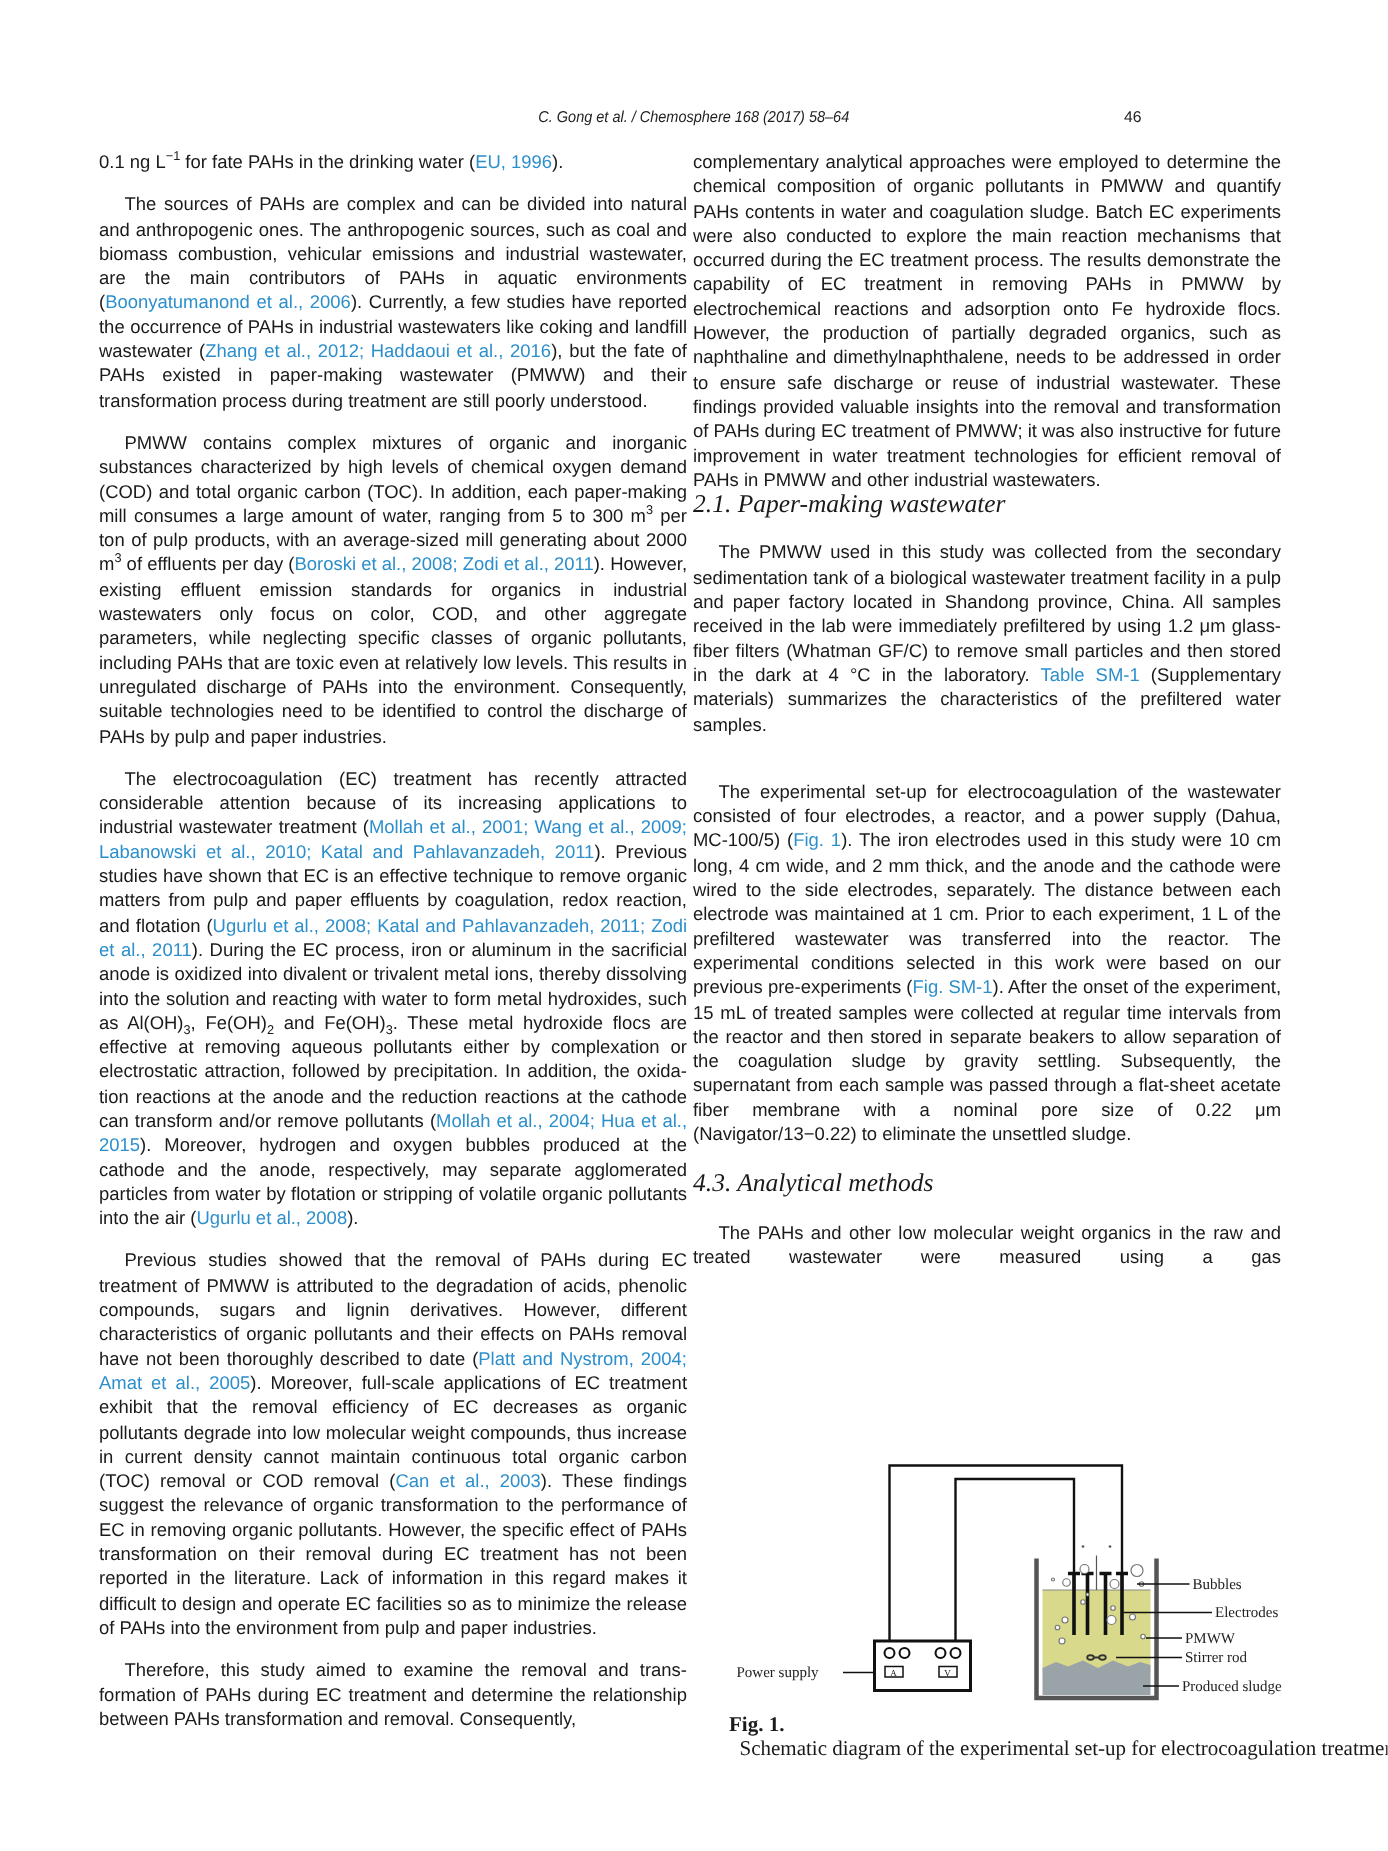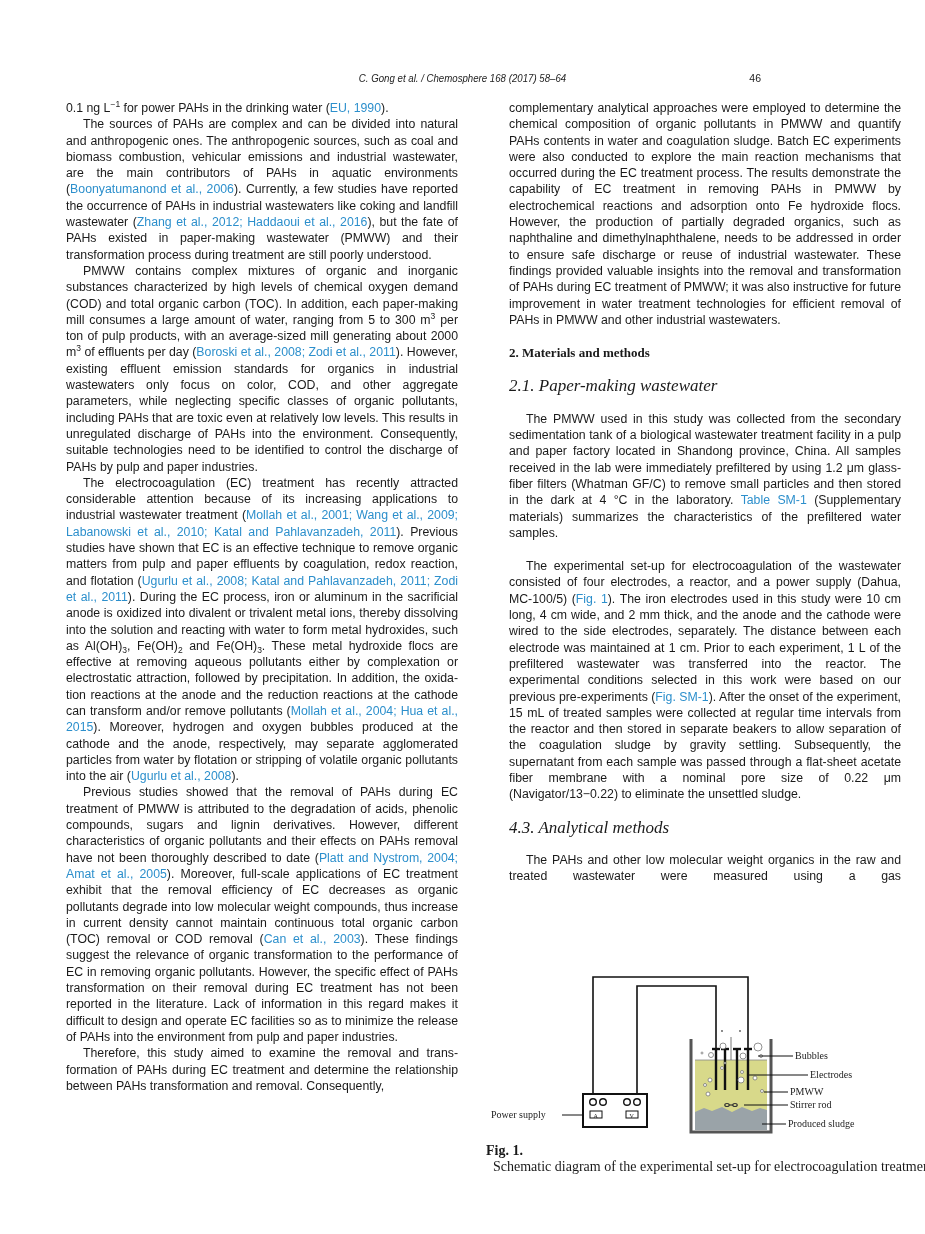"for power PAHs in the" span { text: power -> fate }
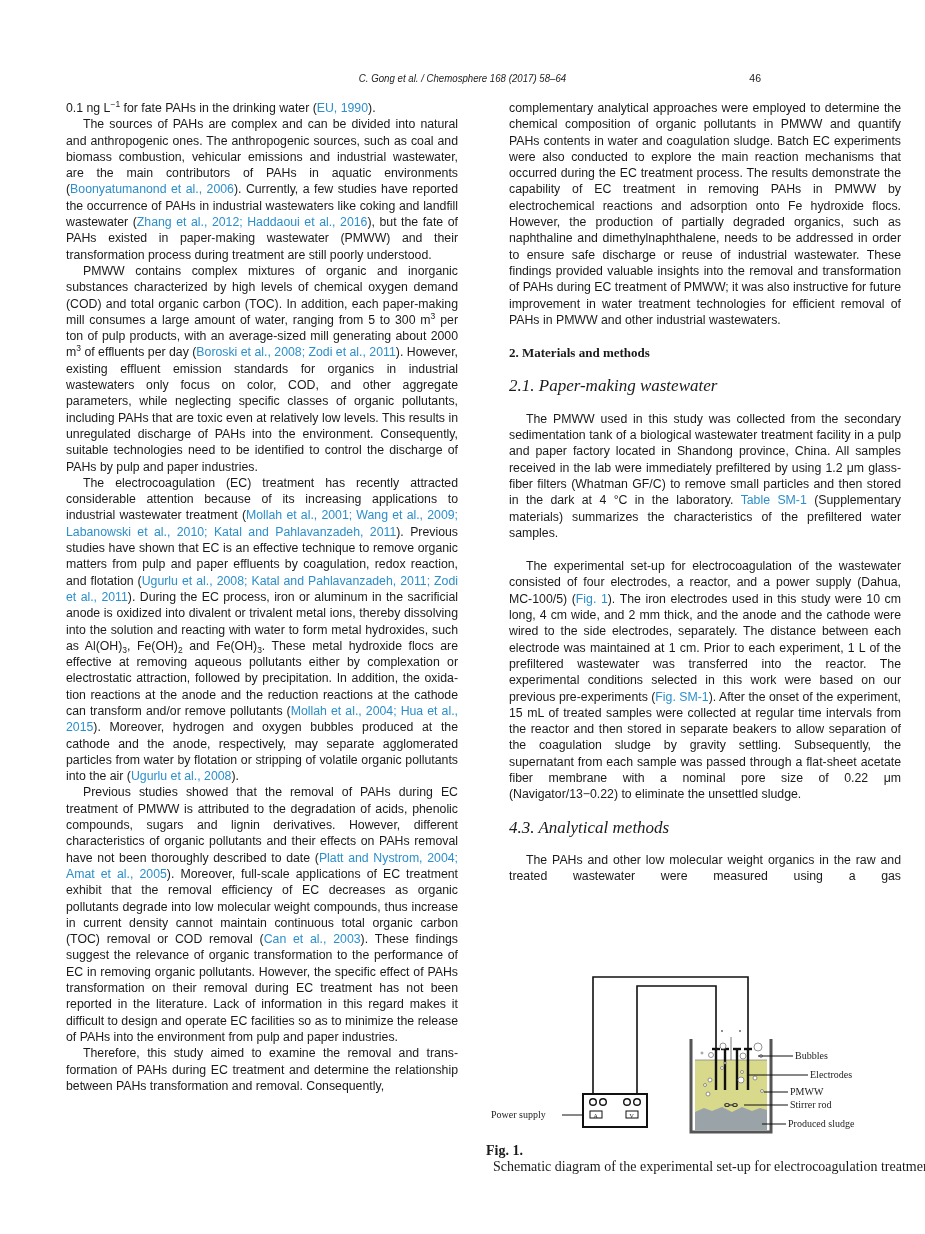"EU, 1990" a { text: 1990 -> 1996 }
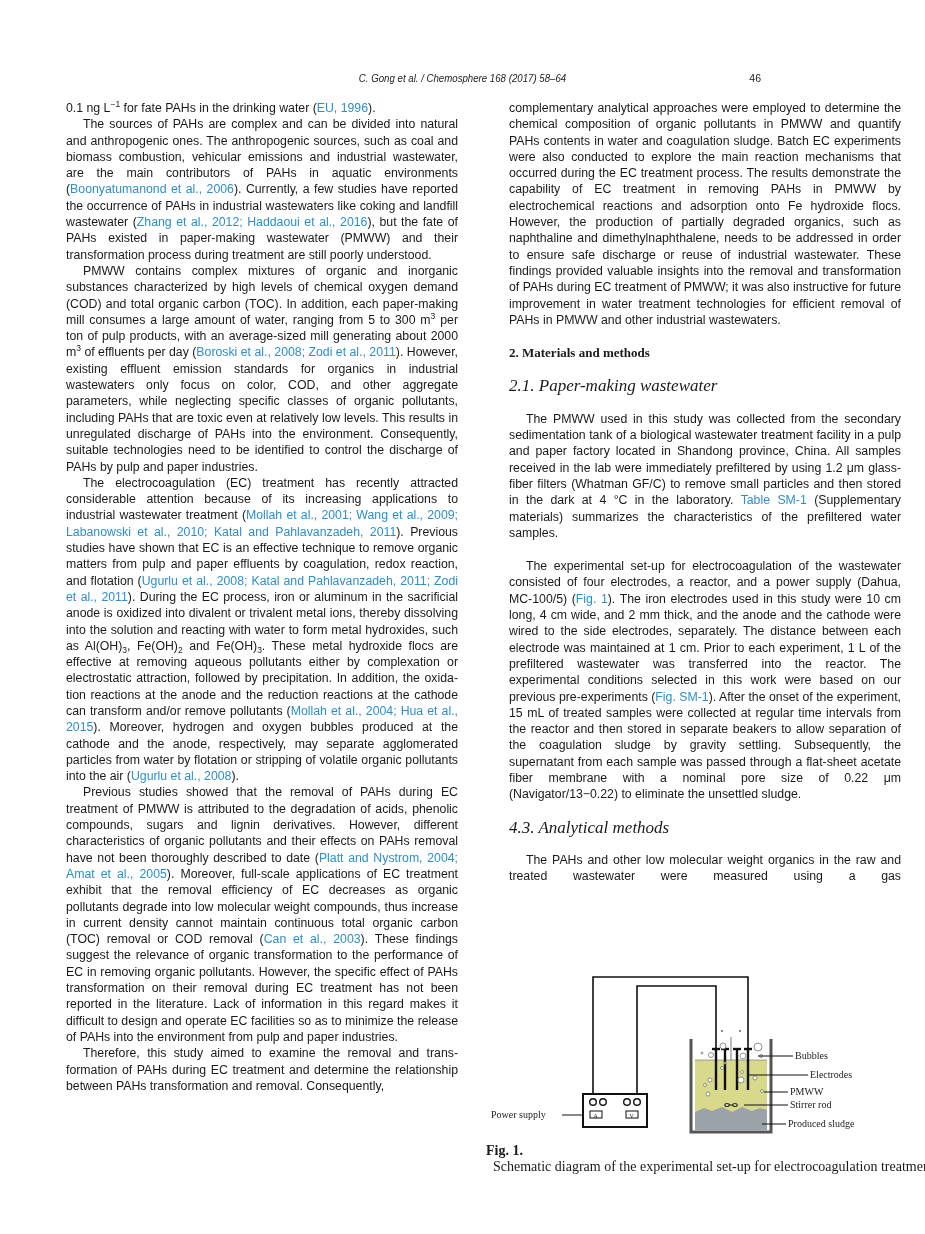"complementary analytical approaches were" .col.right { left: 509px -> 462px }
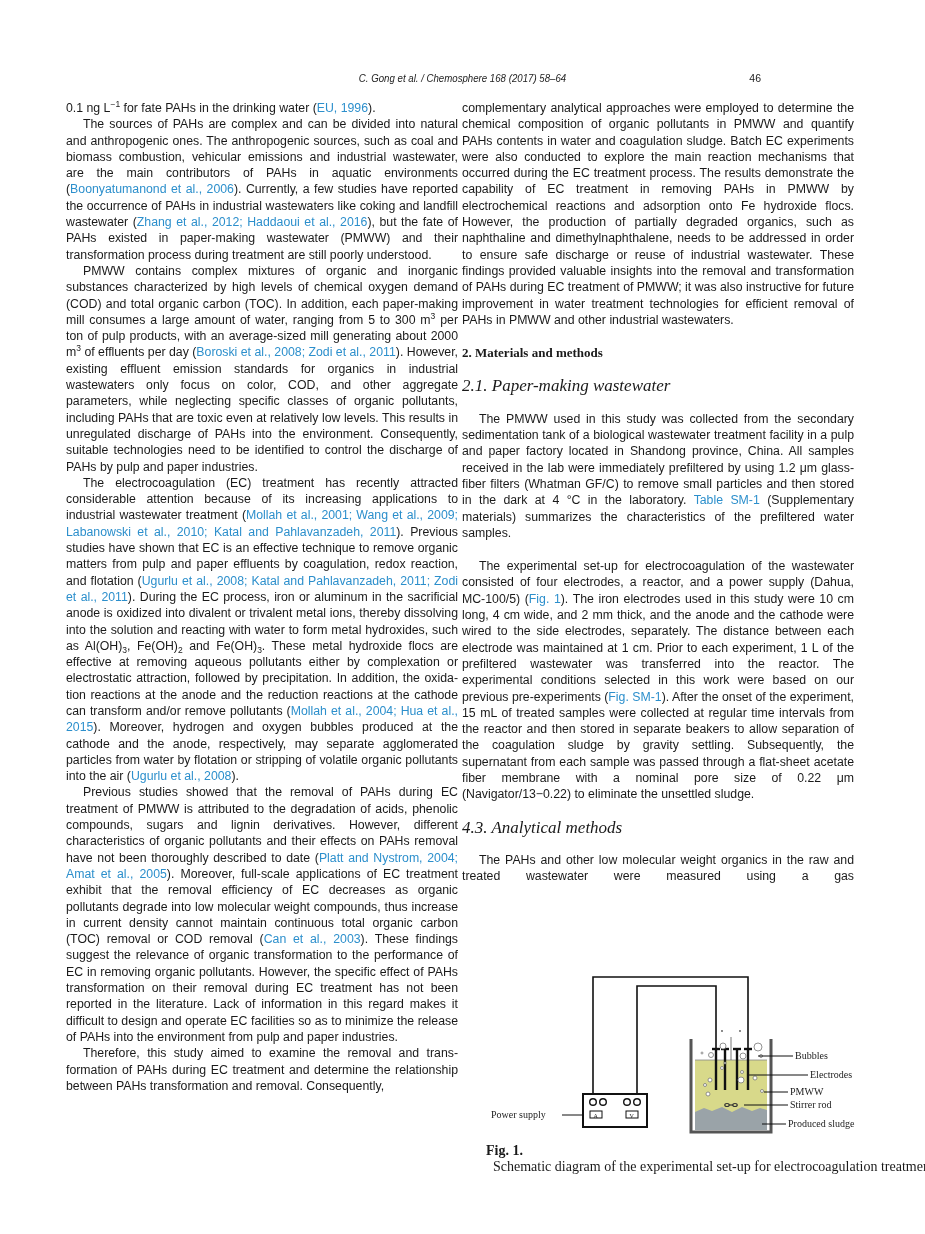"The sources of PAHs are" .col p.indent { margin-top: none -> 12px }
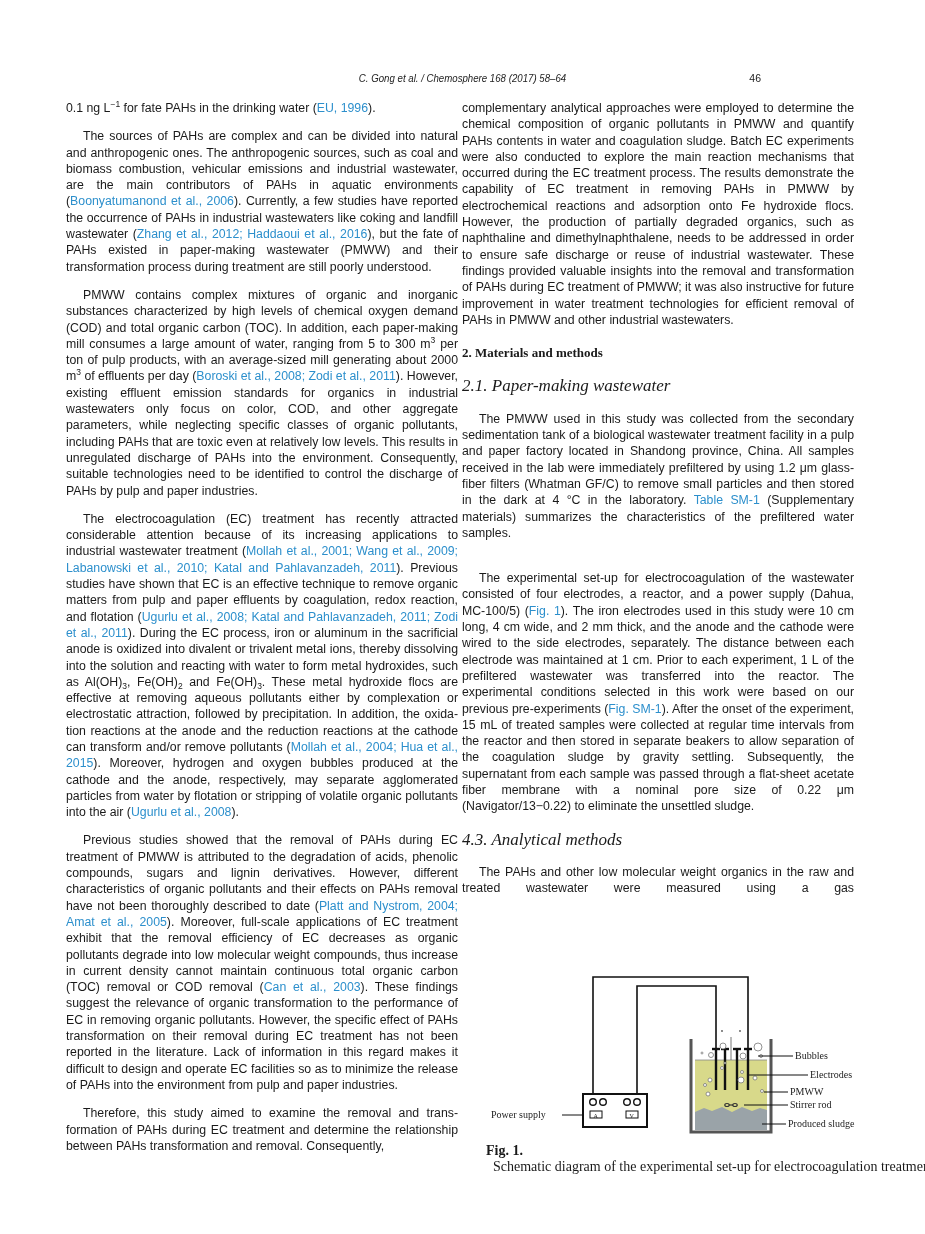"2. Materials and methods" h2.section { html: <h2>2. Materials and methods</h2> -> none }
